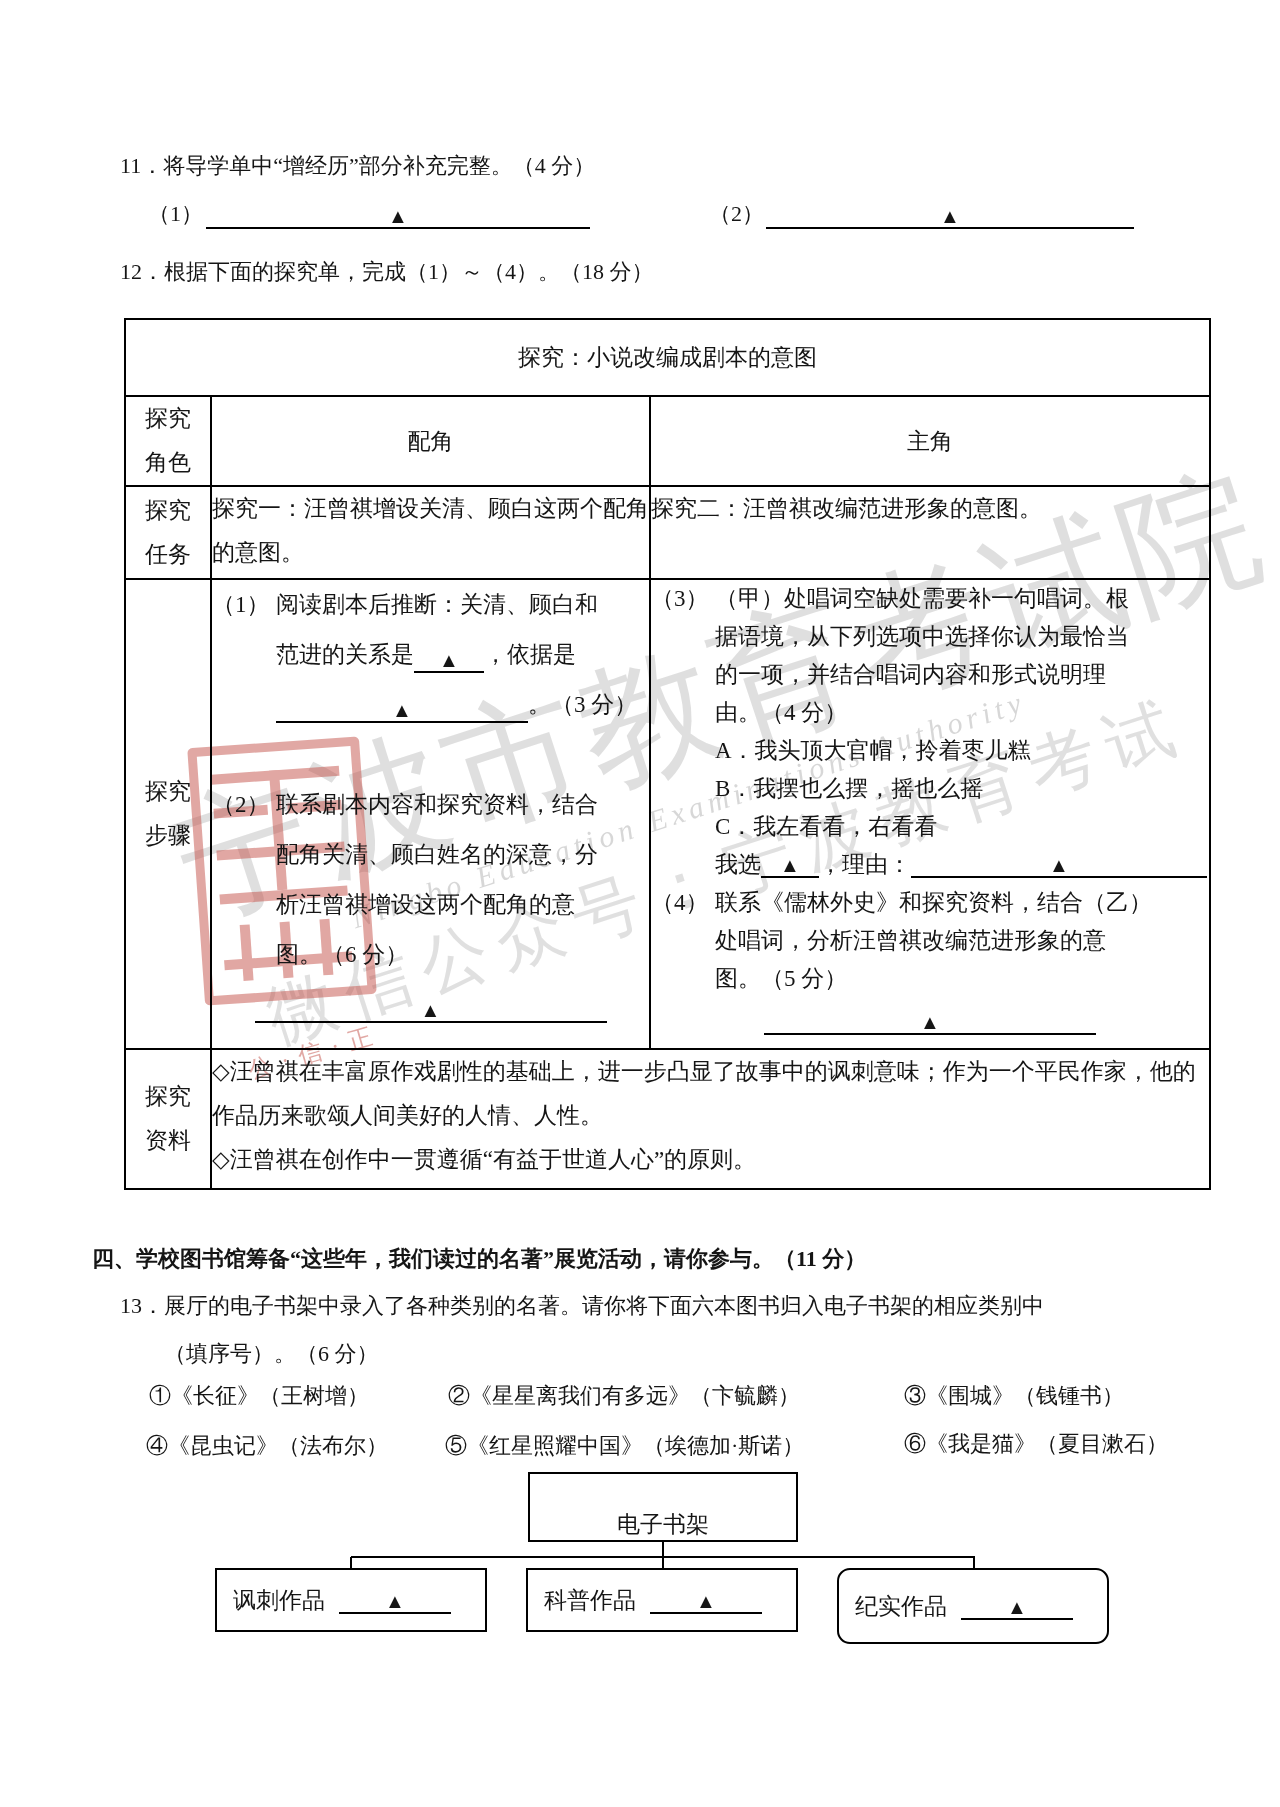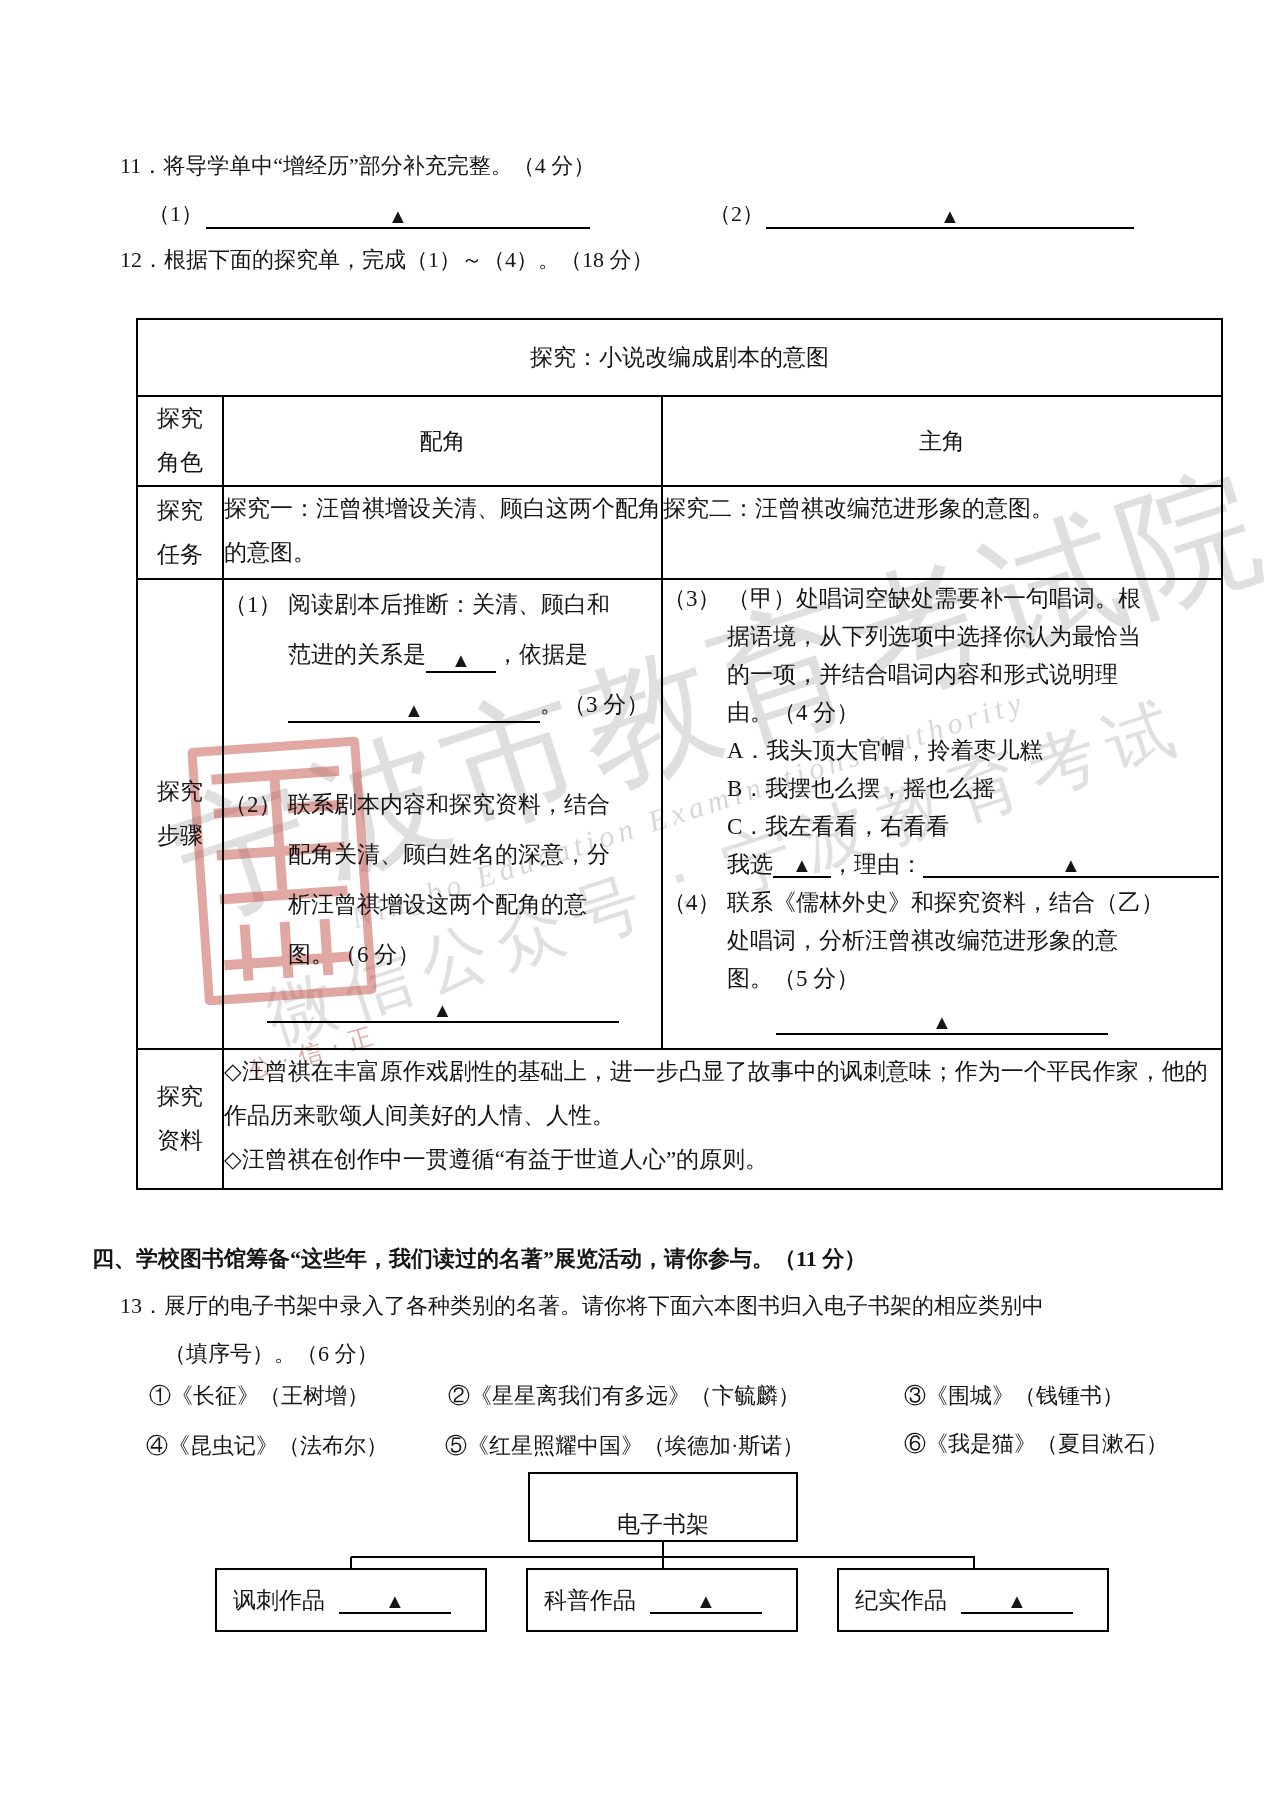"12．根据下面的探究单，完成（1）～（4）。（18 分）" div.abs { top: 244px -> 256px }
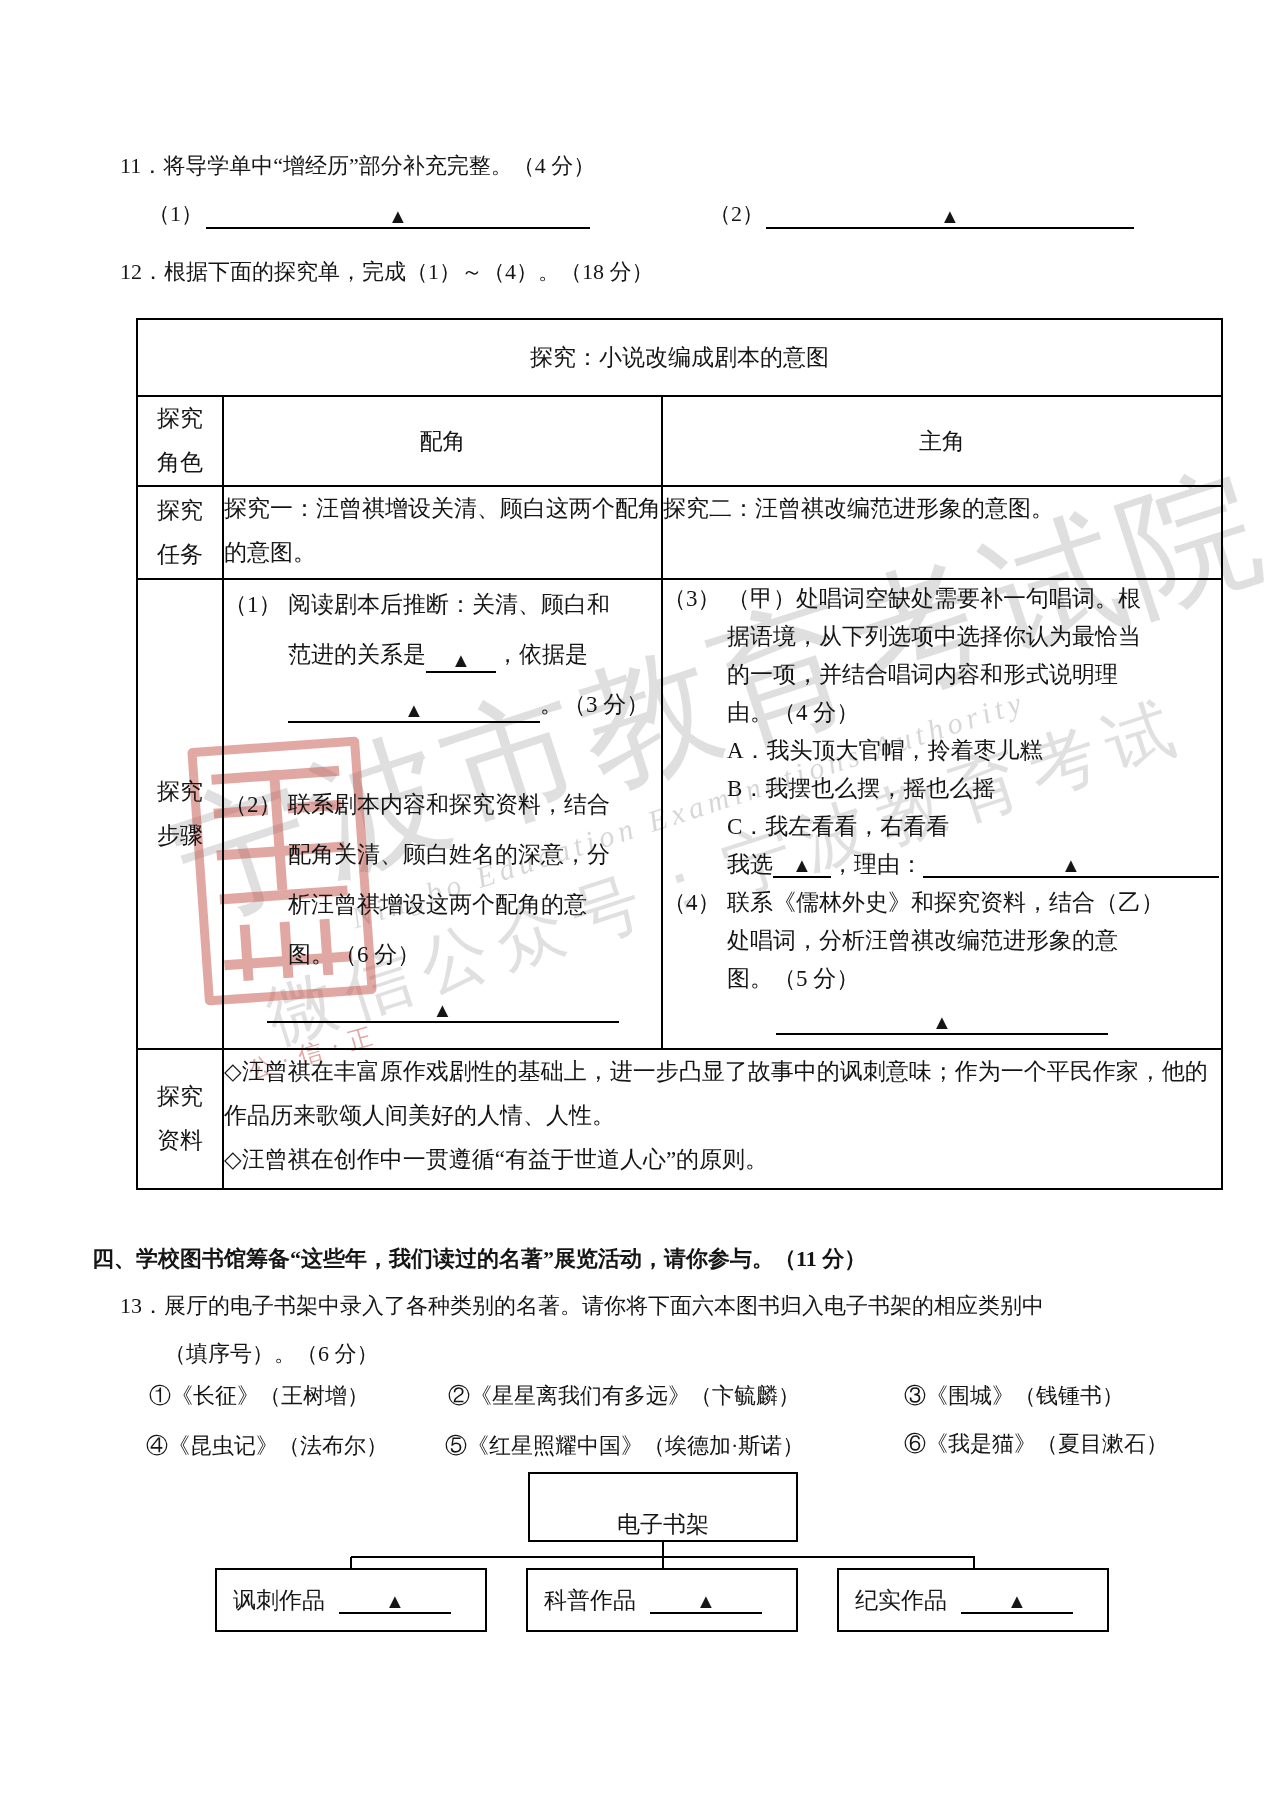"探究：小说改编成剧本的意图" table.exp { left: 136px -> 124px }
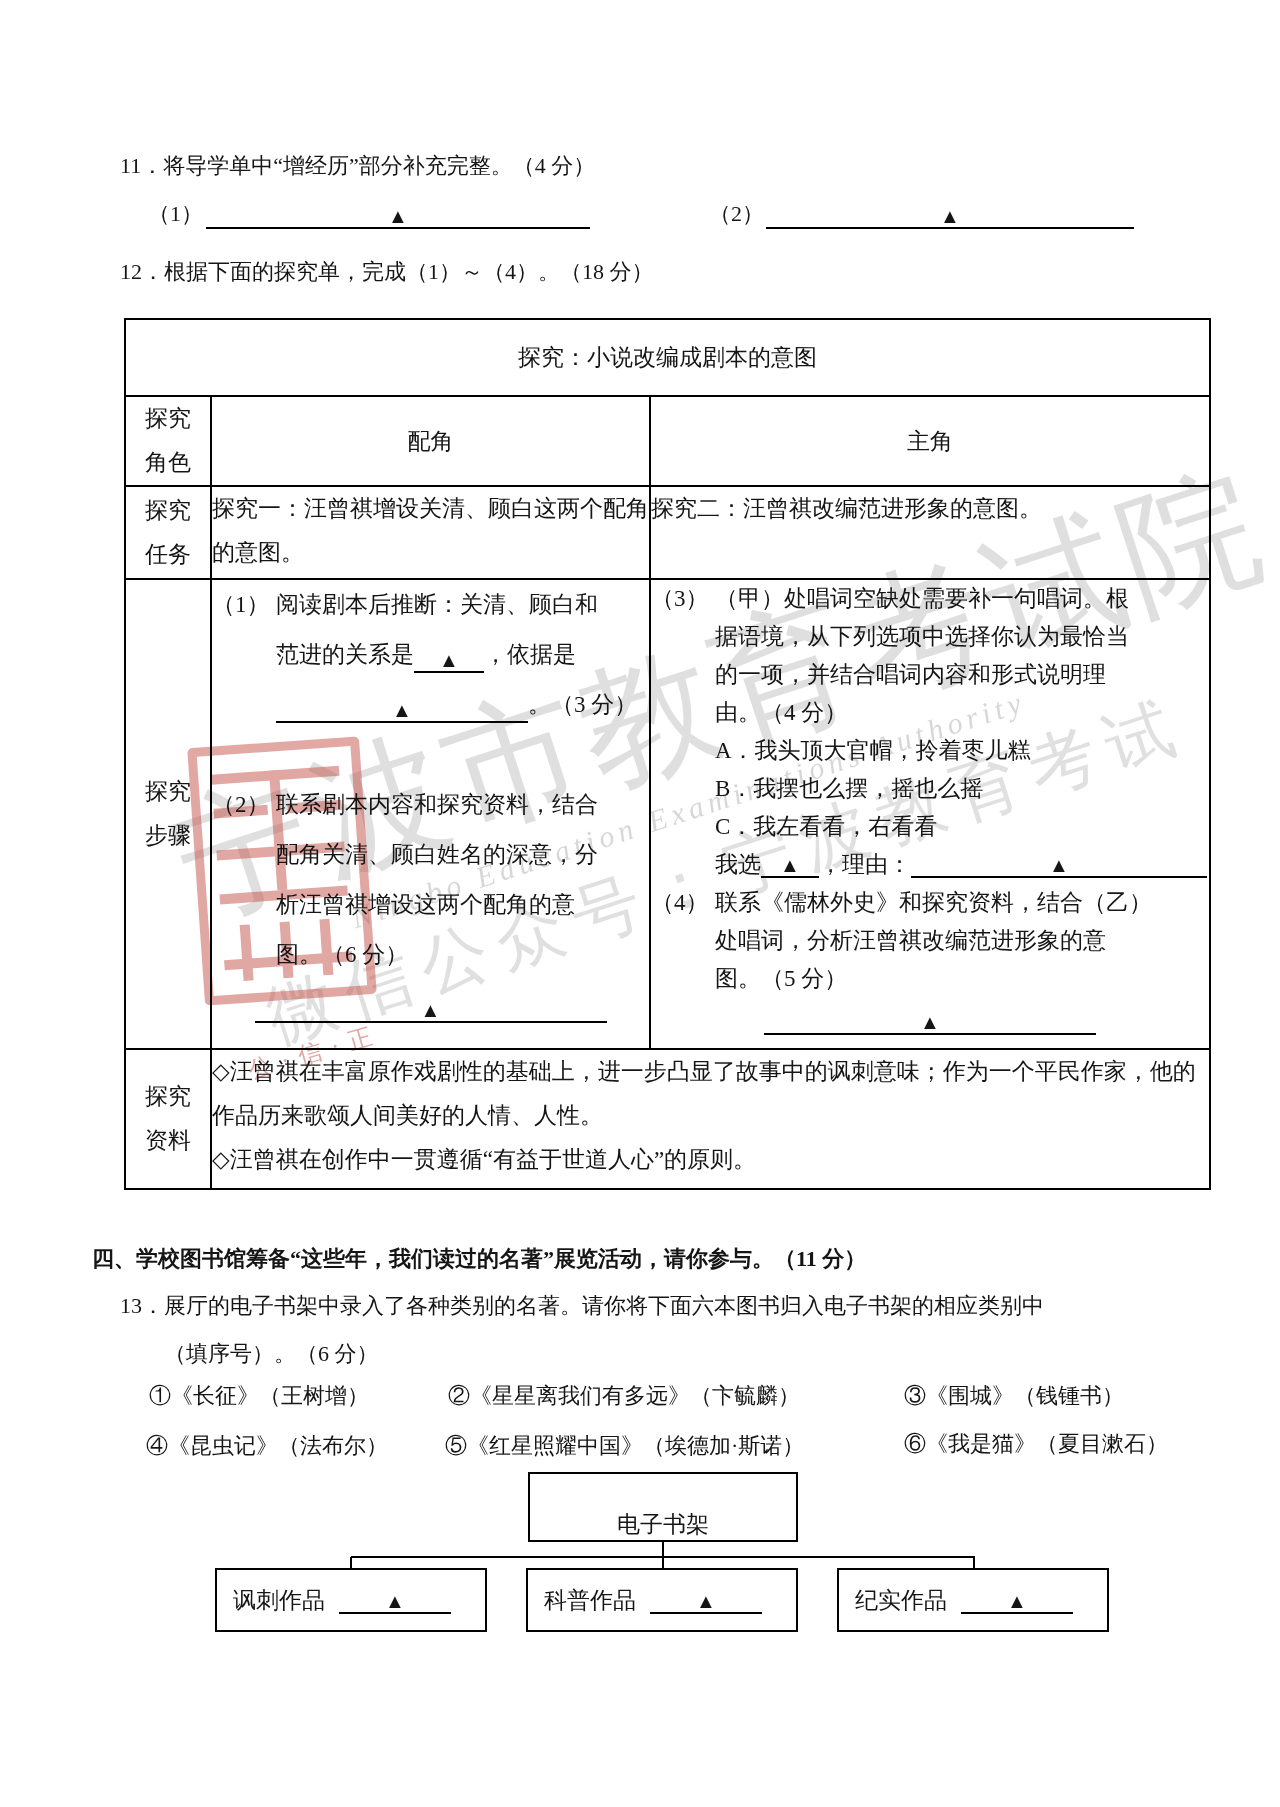"纪实作品" div.abs { border-radius: none -> 13px; height: 64px -> 76px }
